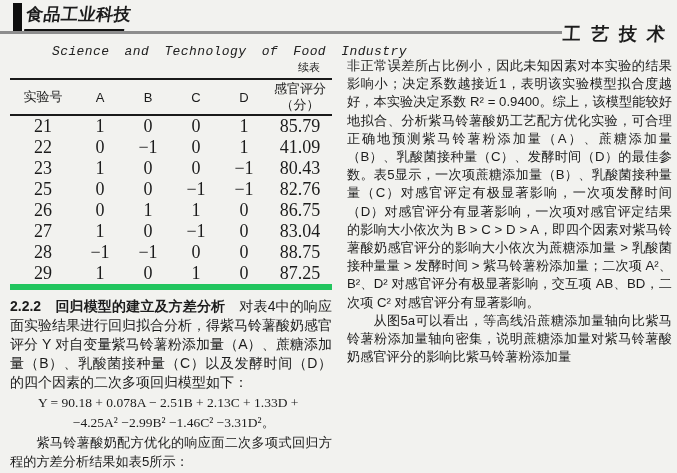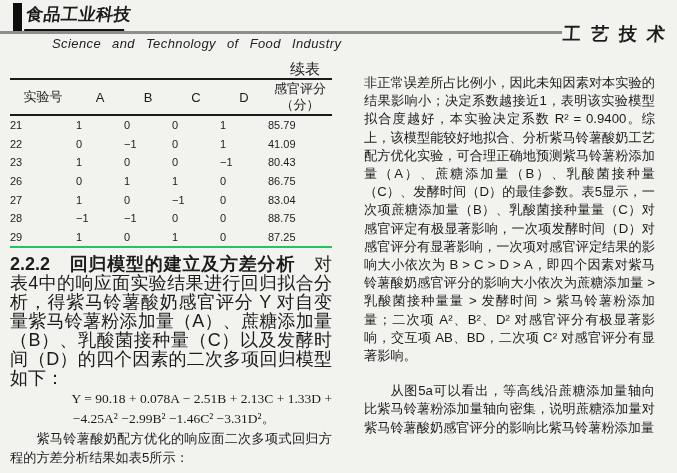"Science and Technology of Food" .journal-en { font-family: Liberation Sans, sans-serif -> Liberation Mono, monospace; top: 36px -> 44px }
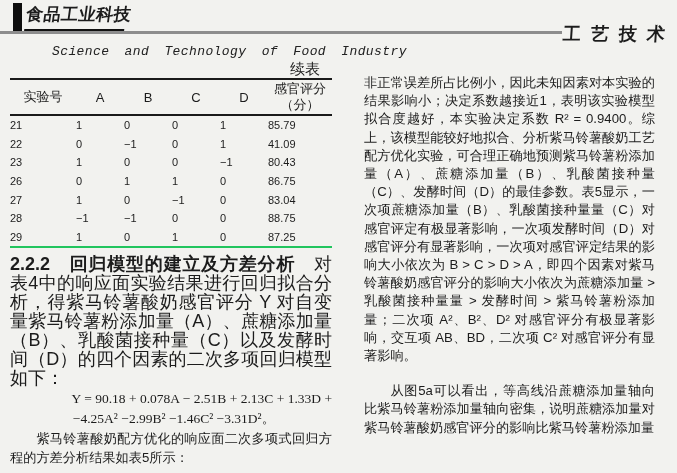"续表" .cont-label { font-size: 15px -> 11px }
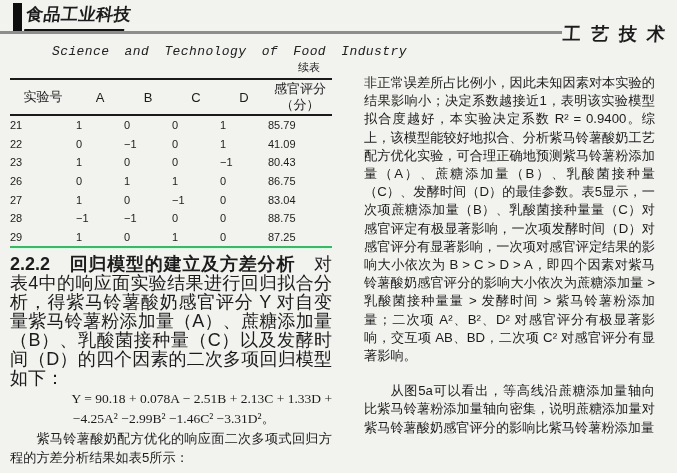"非正常误差所占比例小，因此未知因素对本实验的结果影响小；决定系数越接近1，表明该" .col-right p { margin: 17px -> 0 }
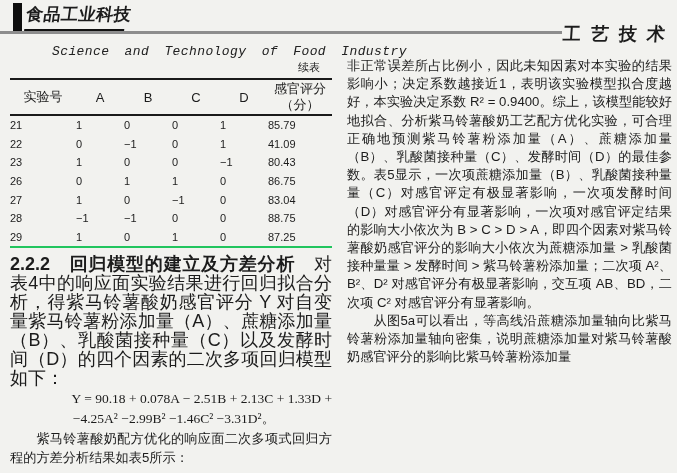"实验号" table.exp { border-bottom: 2px solid #22c55e -> 6px solid #22c55e }
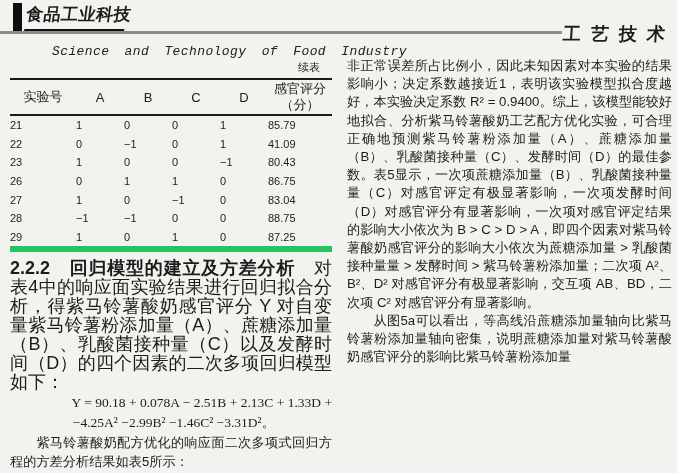"21" table.exp td { font-family: Liberation Sans, sans-serif -> Liberation Serif, serif; font-size: 11px -> 18px; text-align: left -> center }
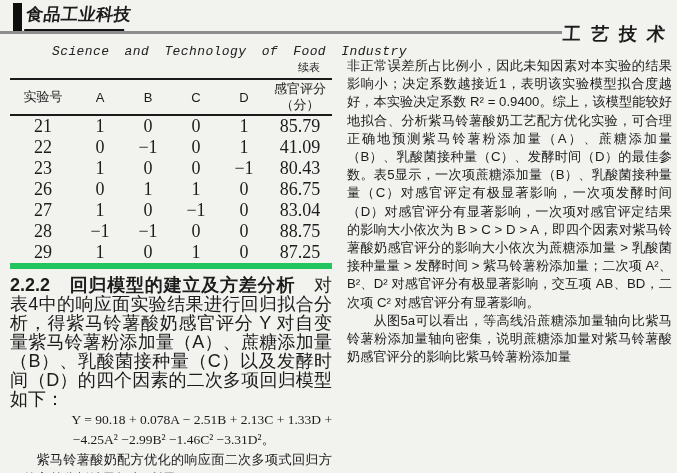"25" tr { html: none -> <tr> <td>25</td> <td>0</td> <td>0</td> <td>−1</td> <td>−1</td> <td>82.76</td> </tr> }
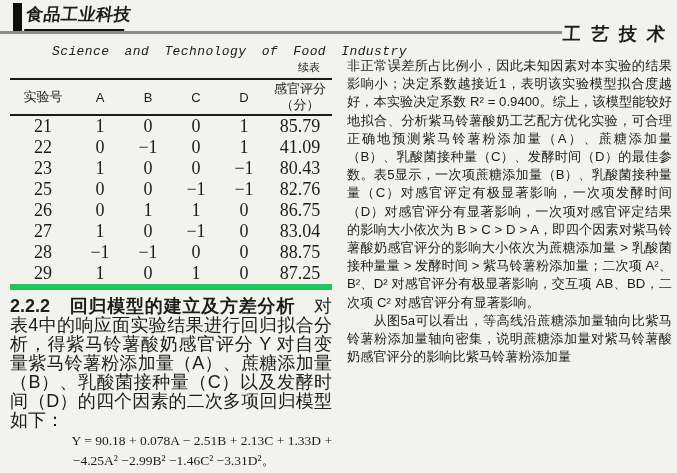"2.2.2 回归模型的建立及方差分析" .sec-left { font-size: 18px -> 14px }
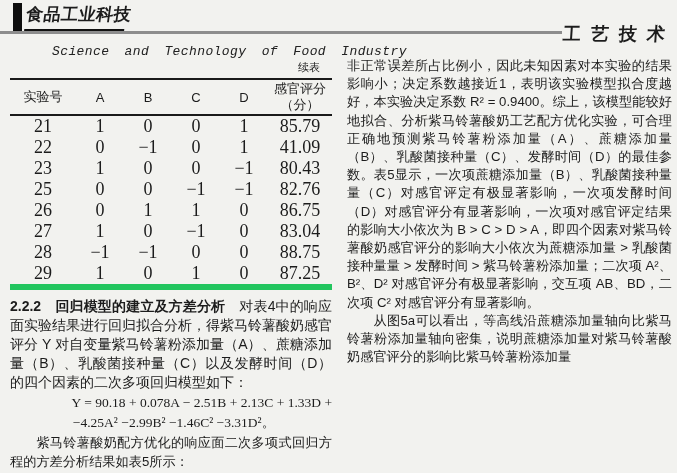"Y = 90.18 + 0.078A" .formula .f1 { text-align: right -> none }
